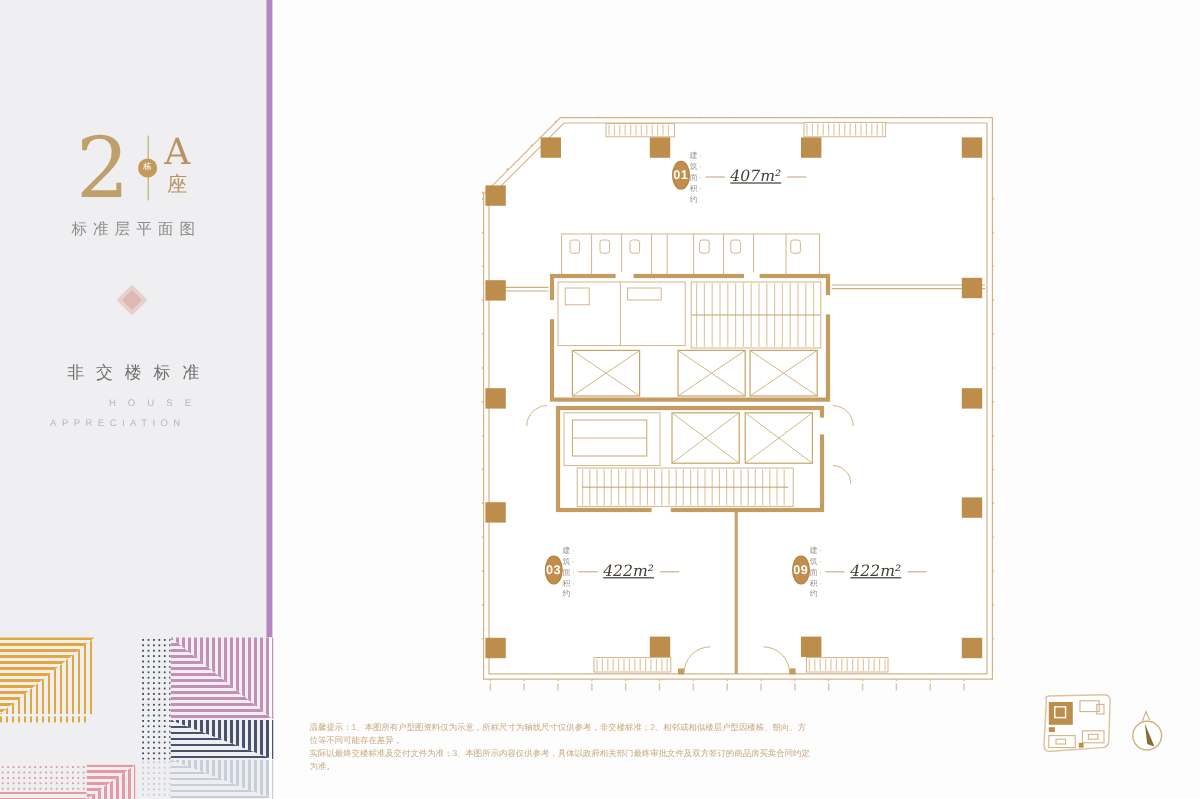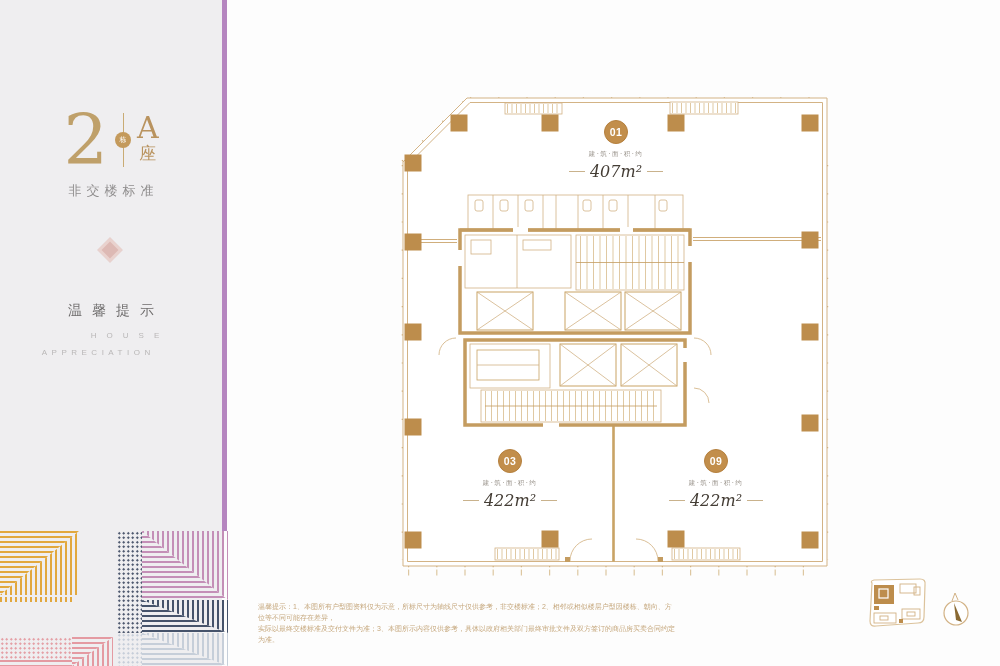"01" .unit { flex-direction: column -> row }
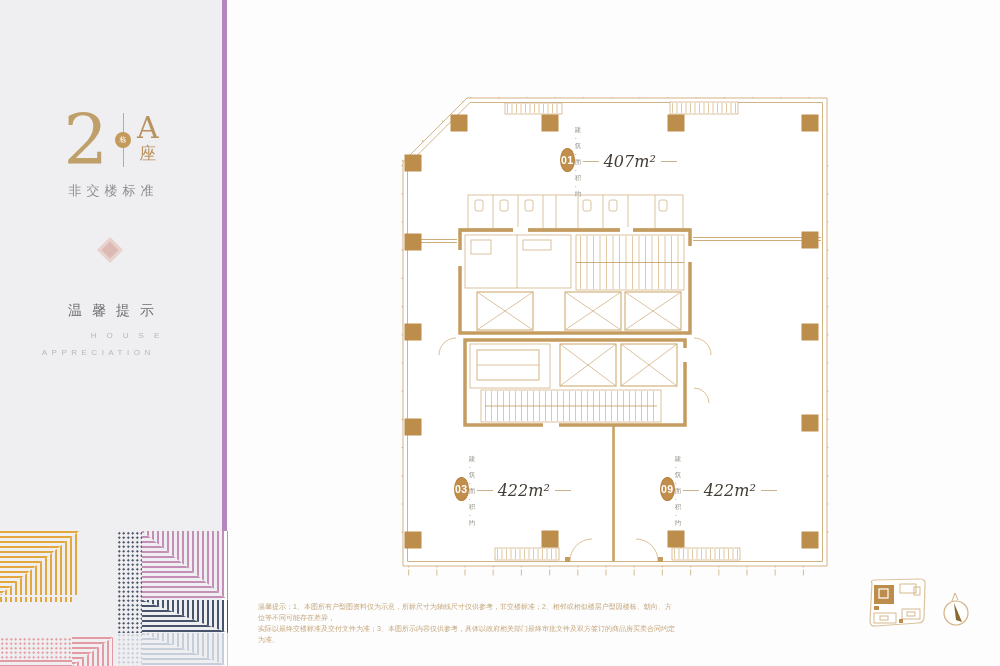"407m²" .unit .area { font-size: 16px -> 13px; text-decoration: none -> underline }
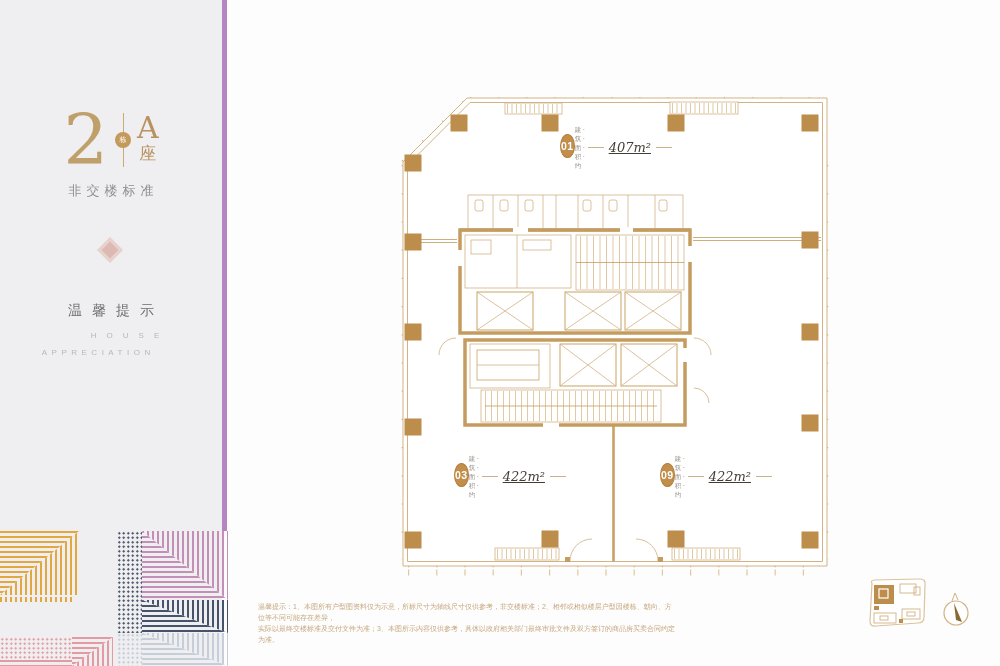"非交楼标准" div.plan-title { text: 非交楼标准 -> 标准层平面图 }
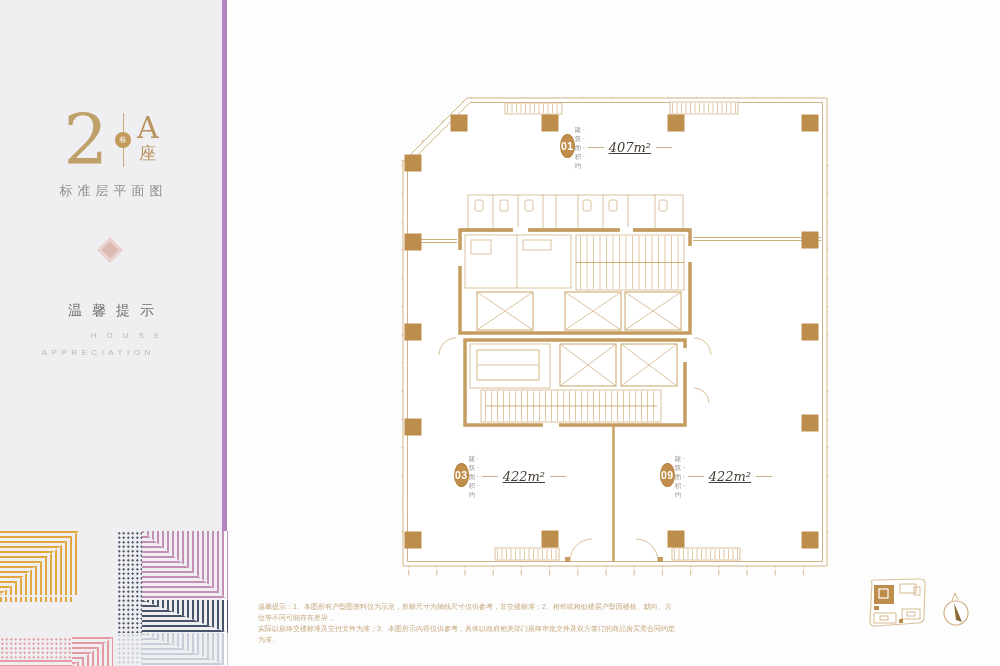"温馨提示" div.sec-cn { text: 温馨提示 -> 非交楼标准 }
